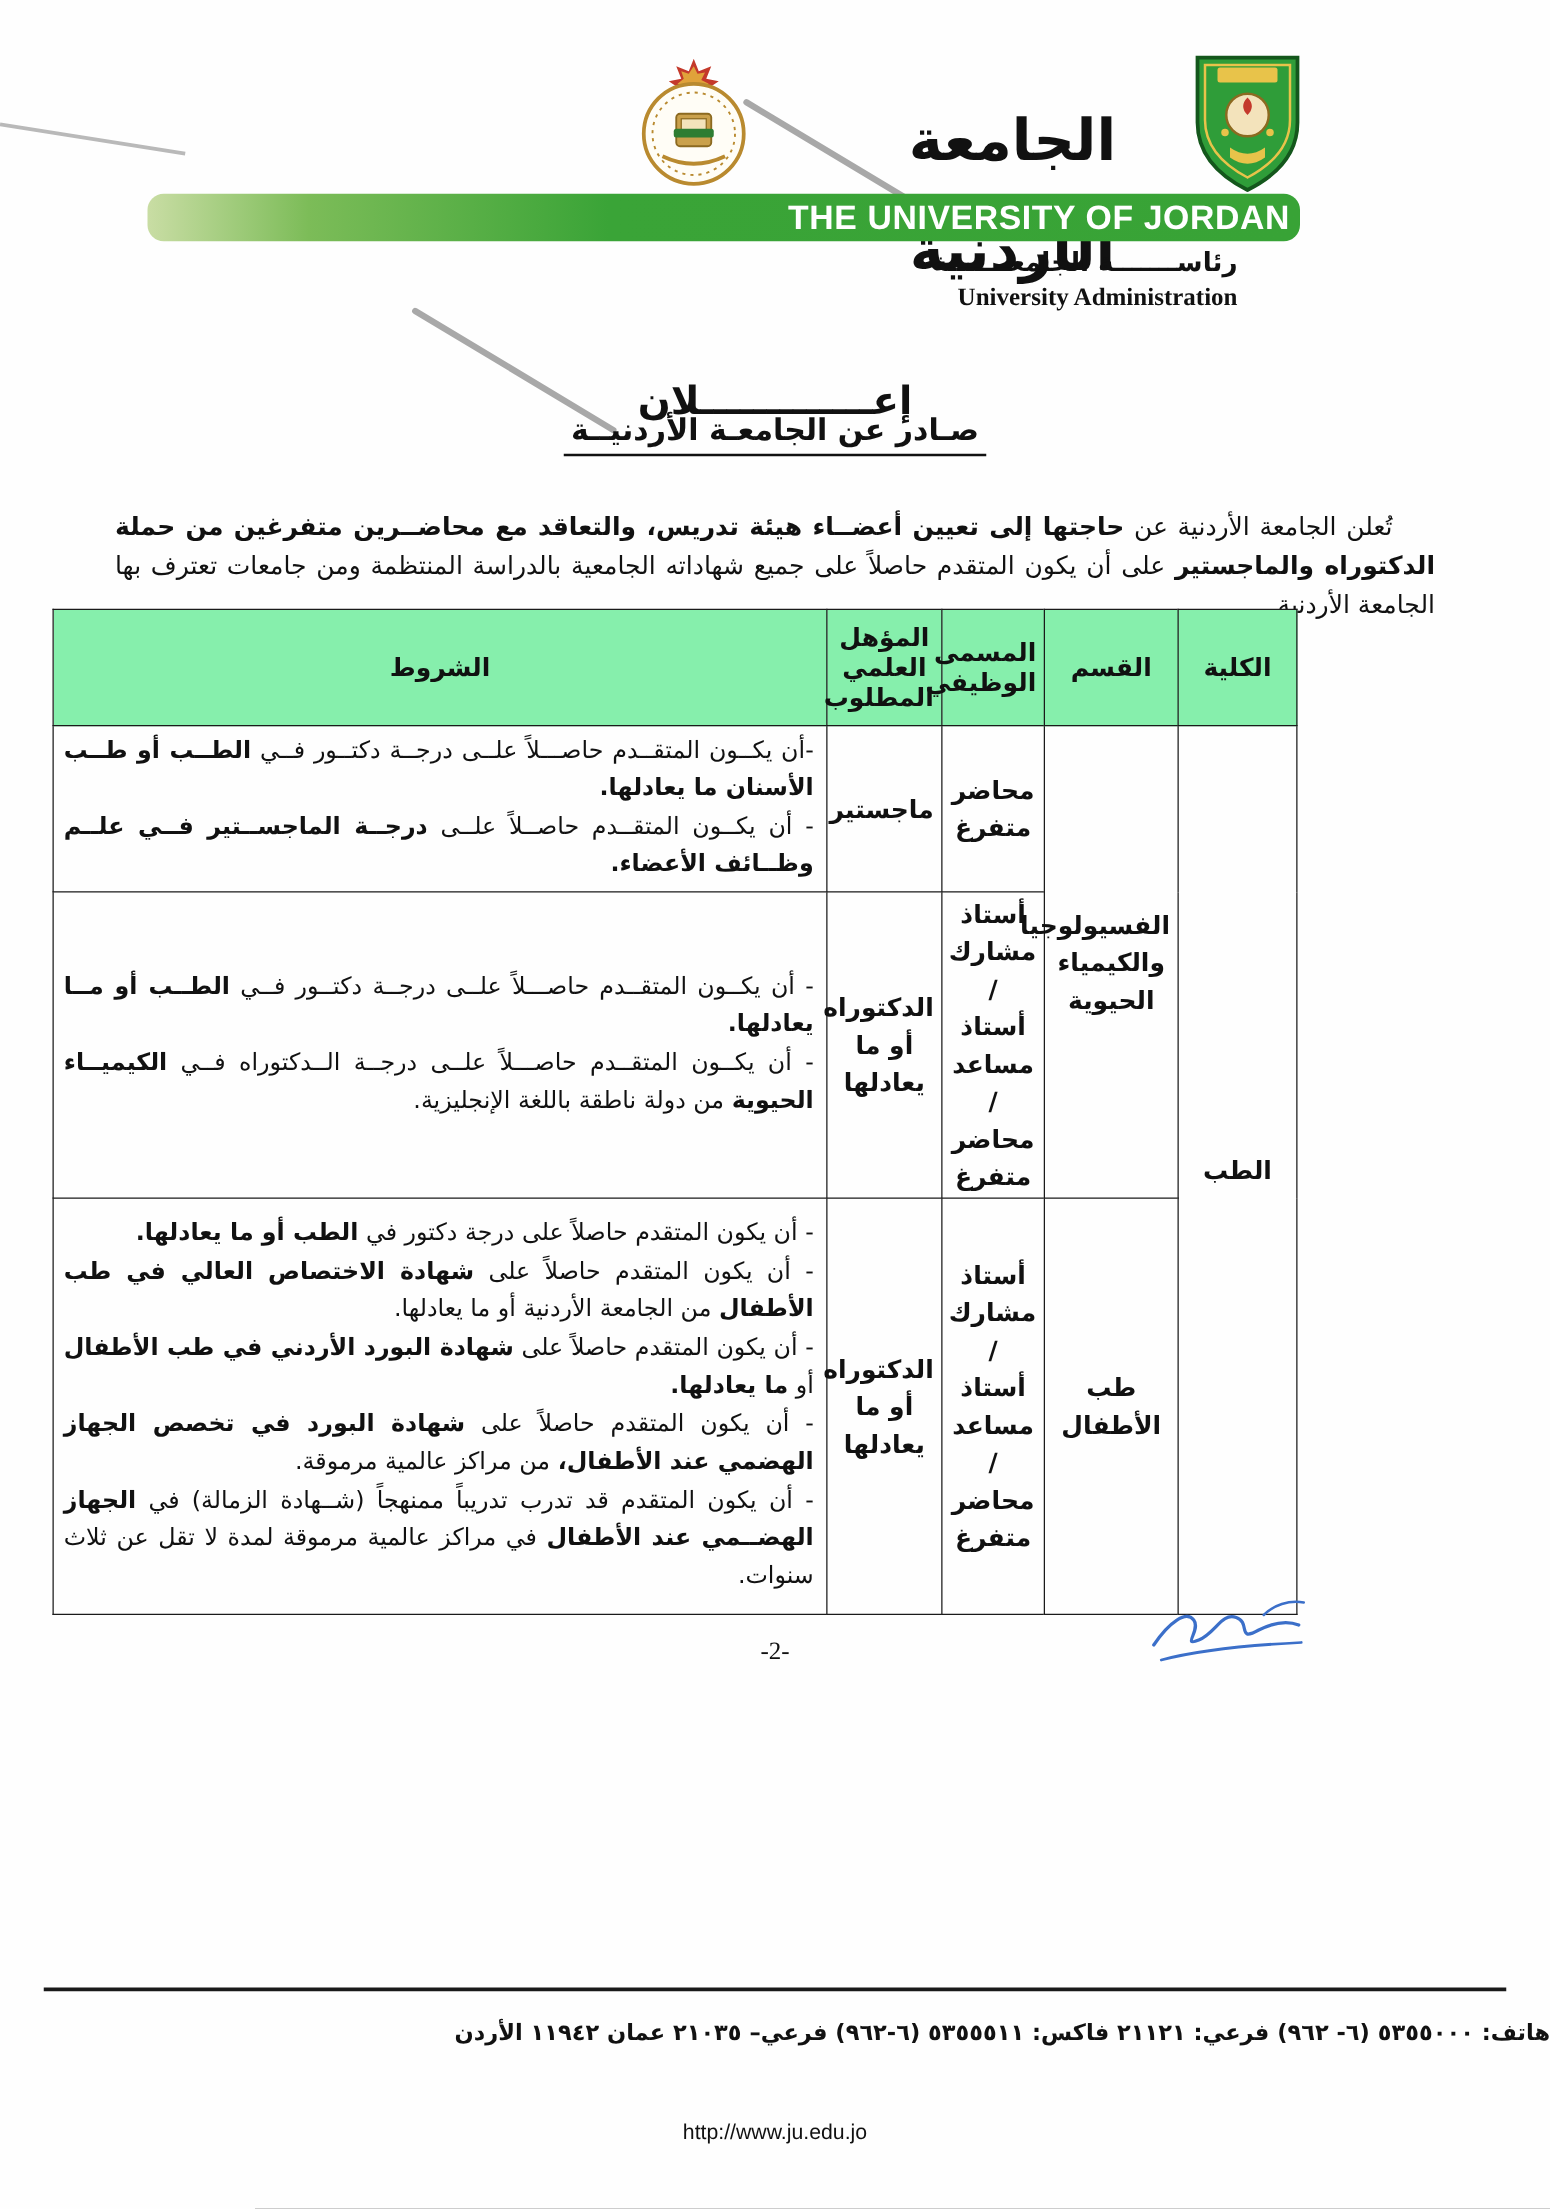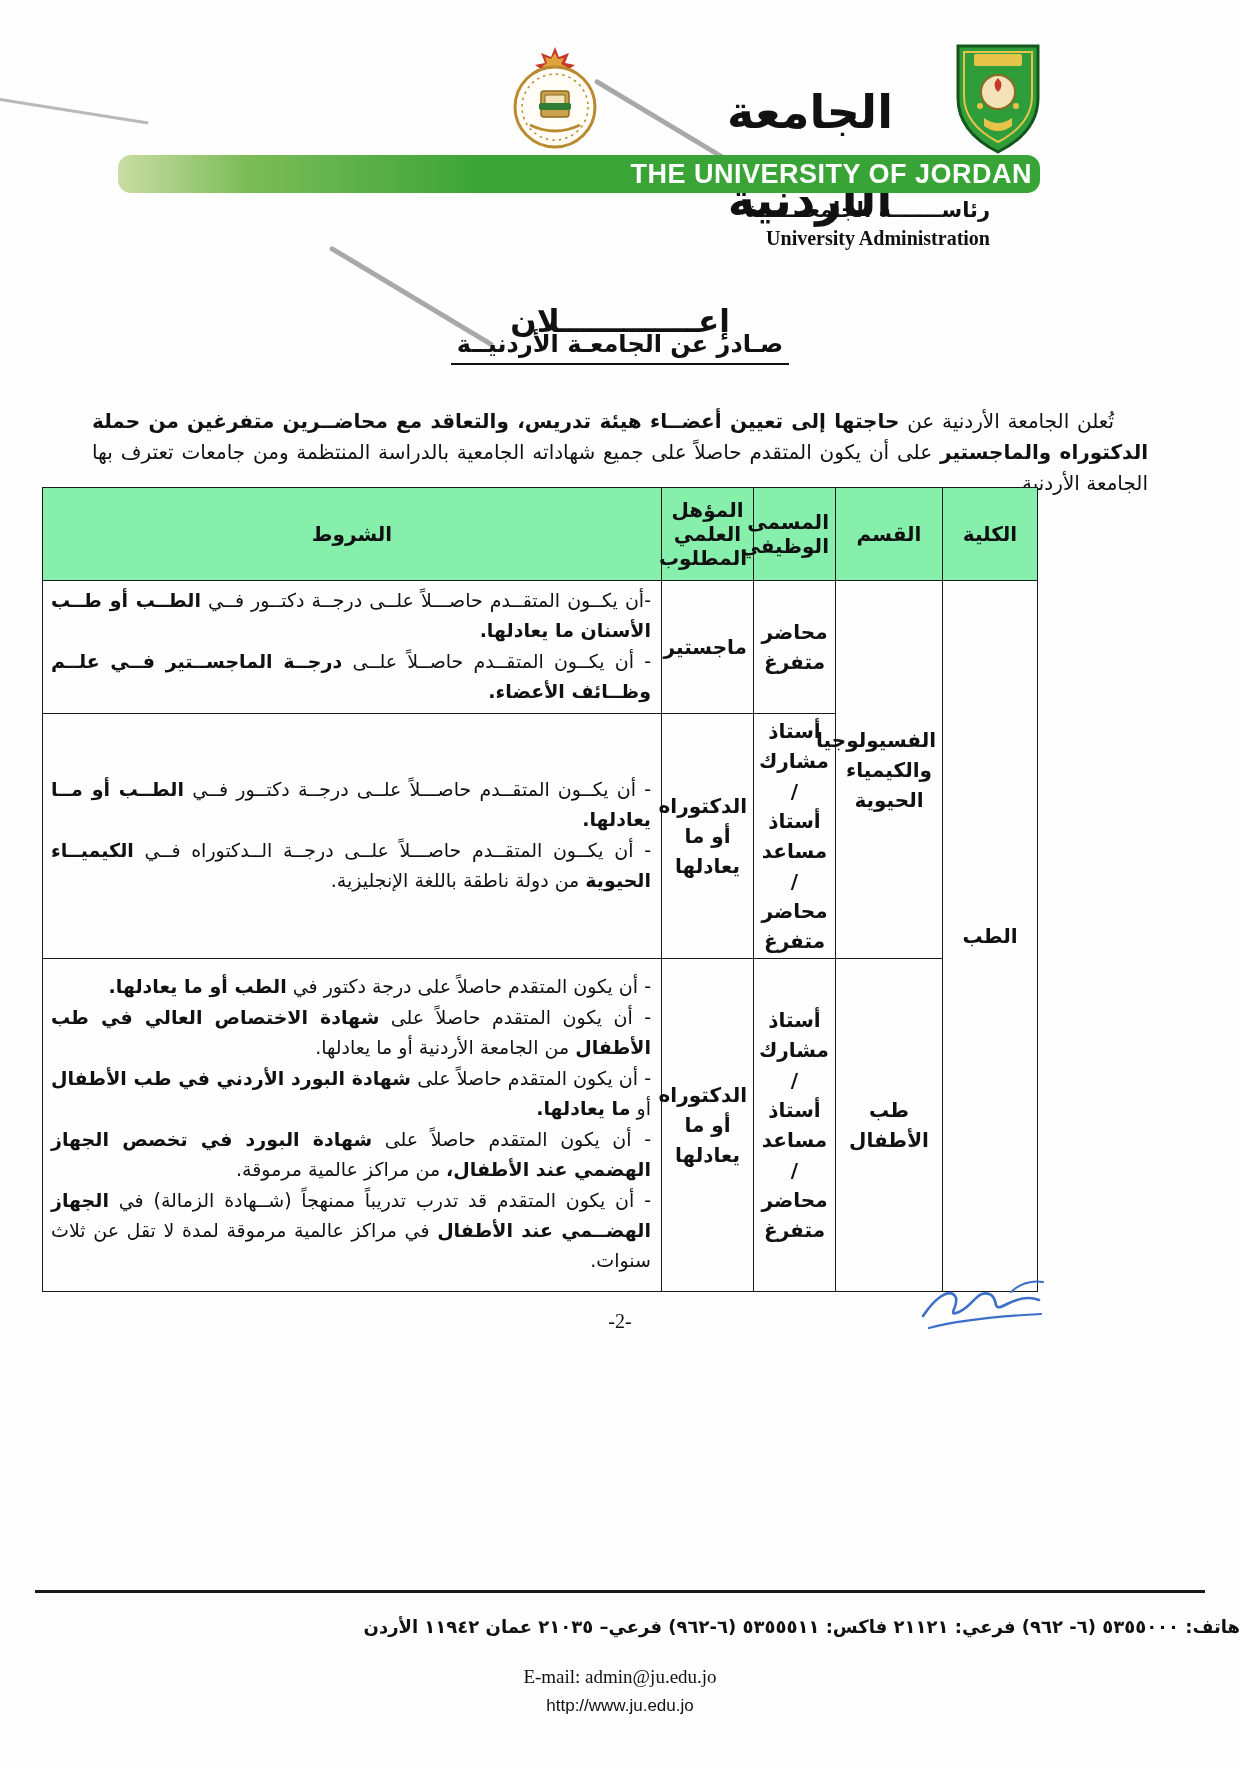"E-mail: admin@ju.edu.jo" div.abs { html: <div>E-mail: admin@ju.edu.jo</div> -> none }
